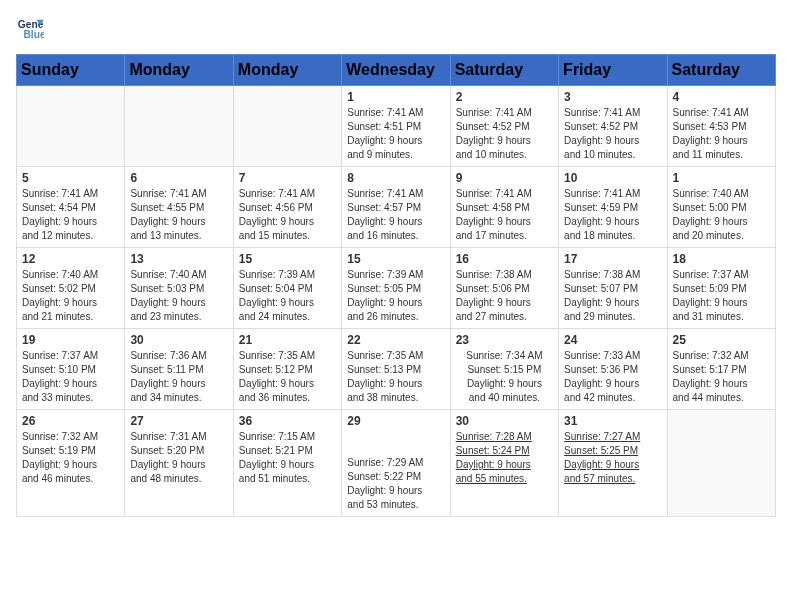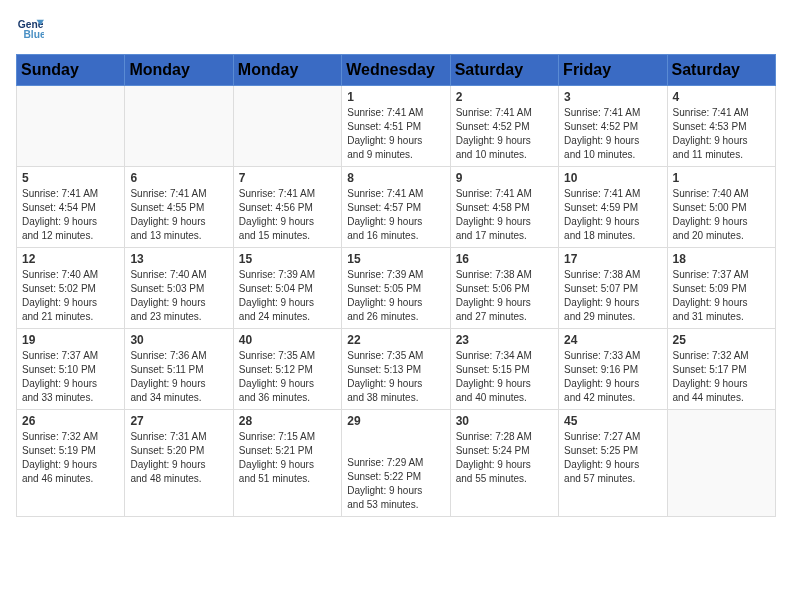"40" div.day-number { text: 40 -> 21 }
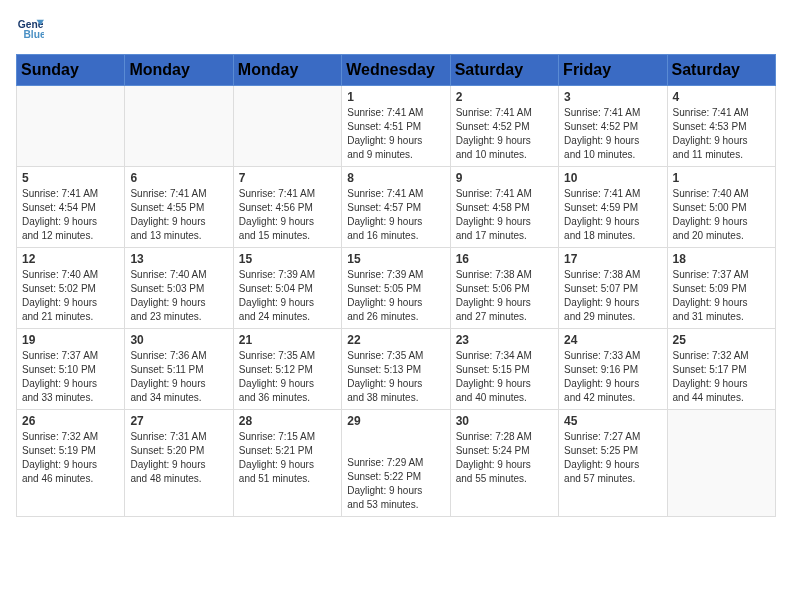"Sunrise: 7:34 AM" div.day-info { text-align: none -> center }
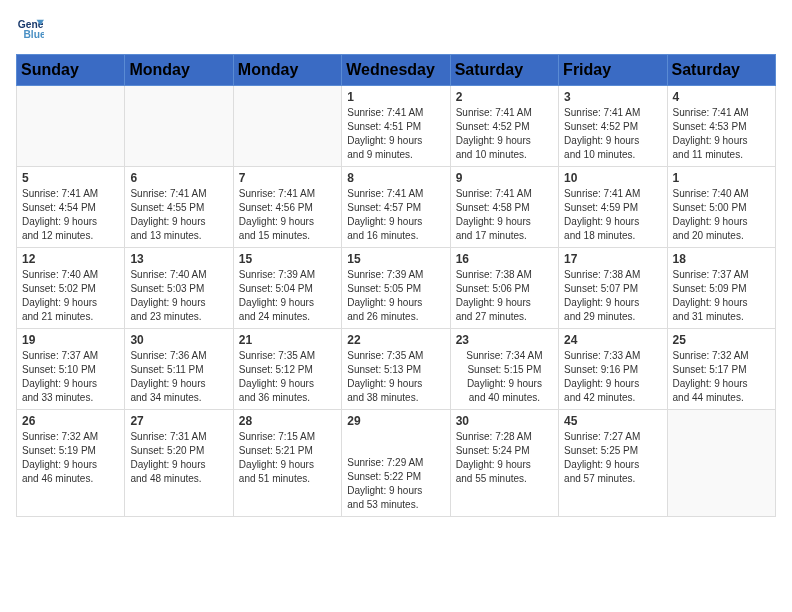"Sunrise: 7:33 AM" div.day-info { text: 9:16 -> 5:36 }
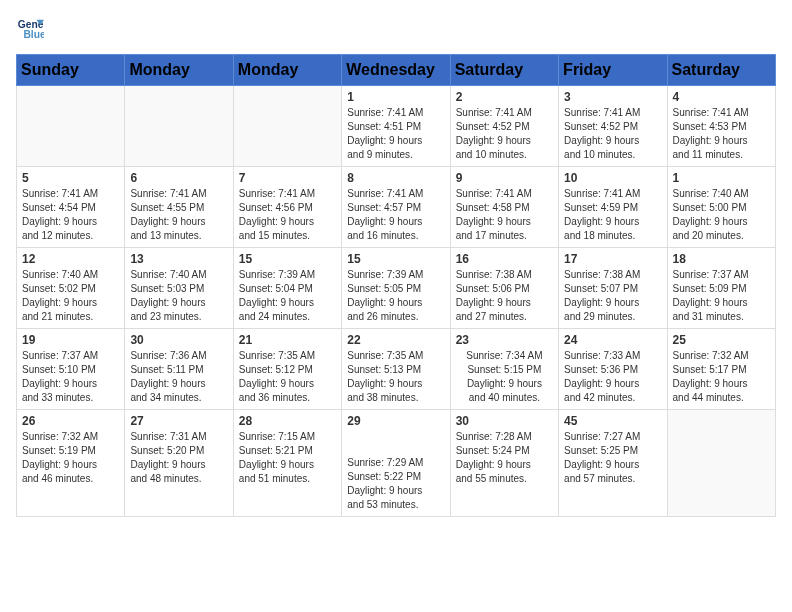"28" div.day-number { text: 28 -> 36 }
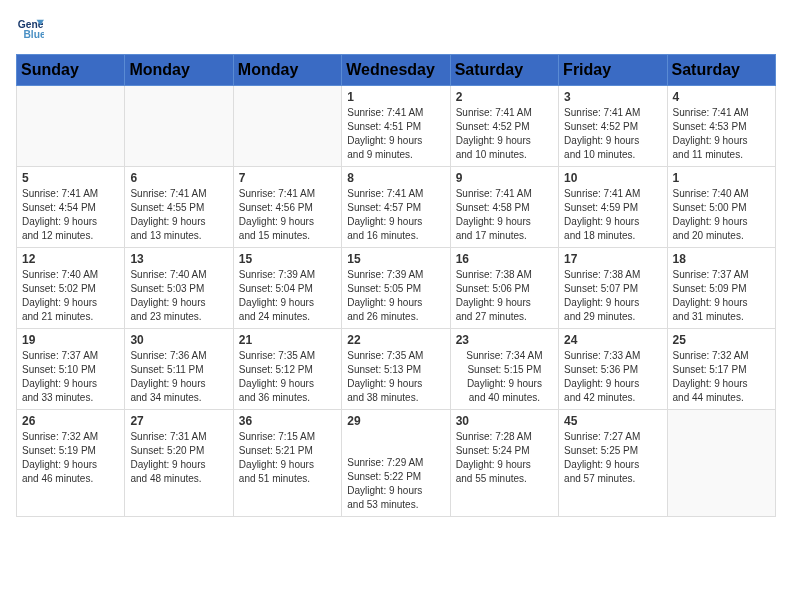"45" div.day-number { text: 45 -> 31 }
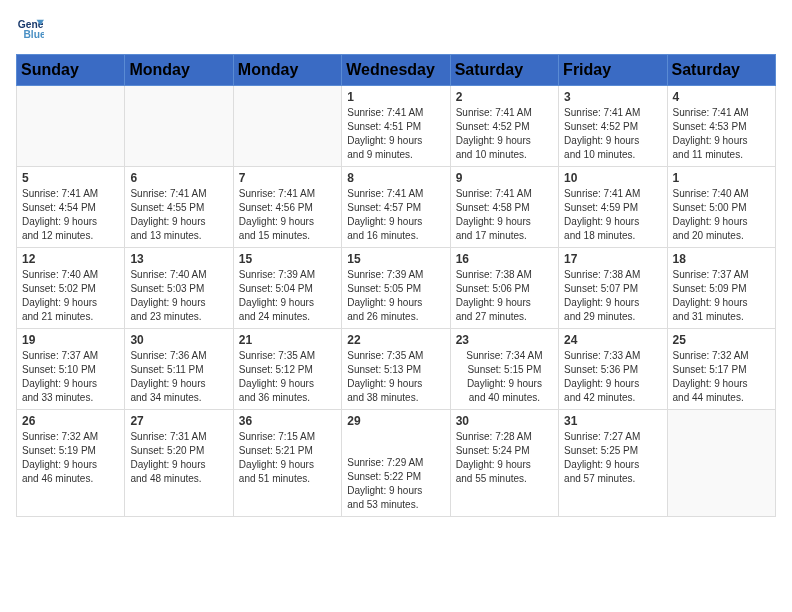"Sunrise: 7:28 AM" div.day-info { text-decoration: none -> underline }
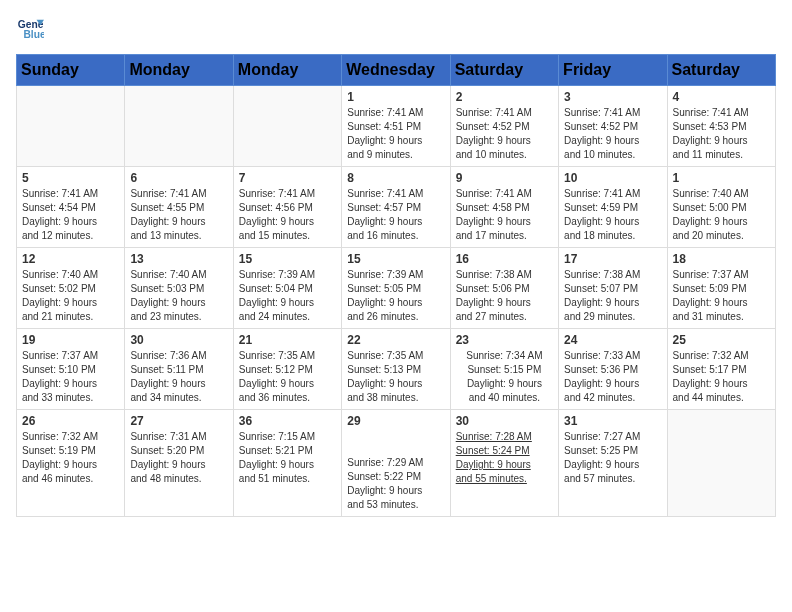"Sunrise: 7:27 AM" div.day-info { text-decoration: none -> underline }
